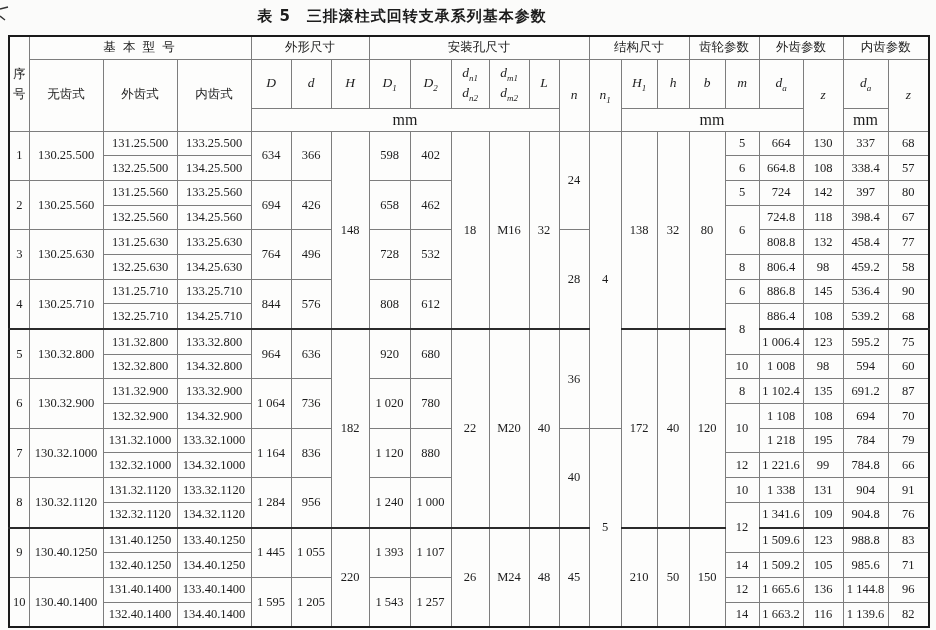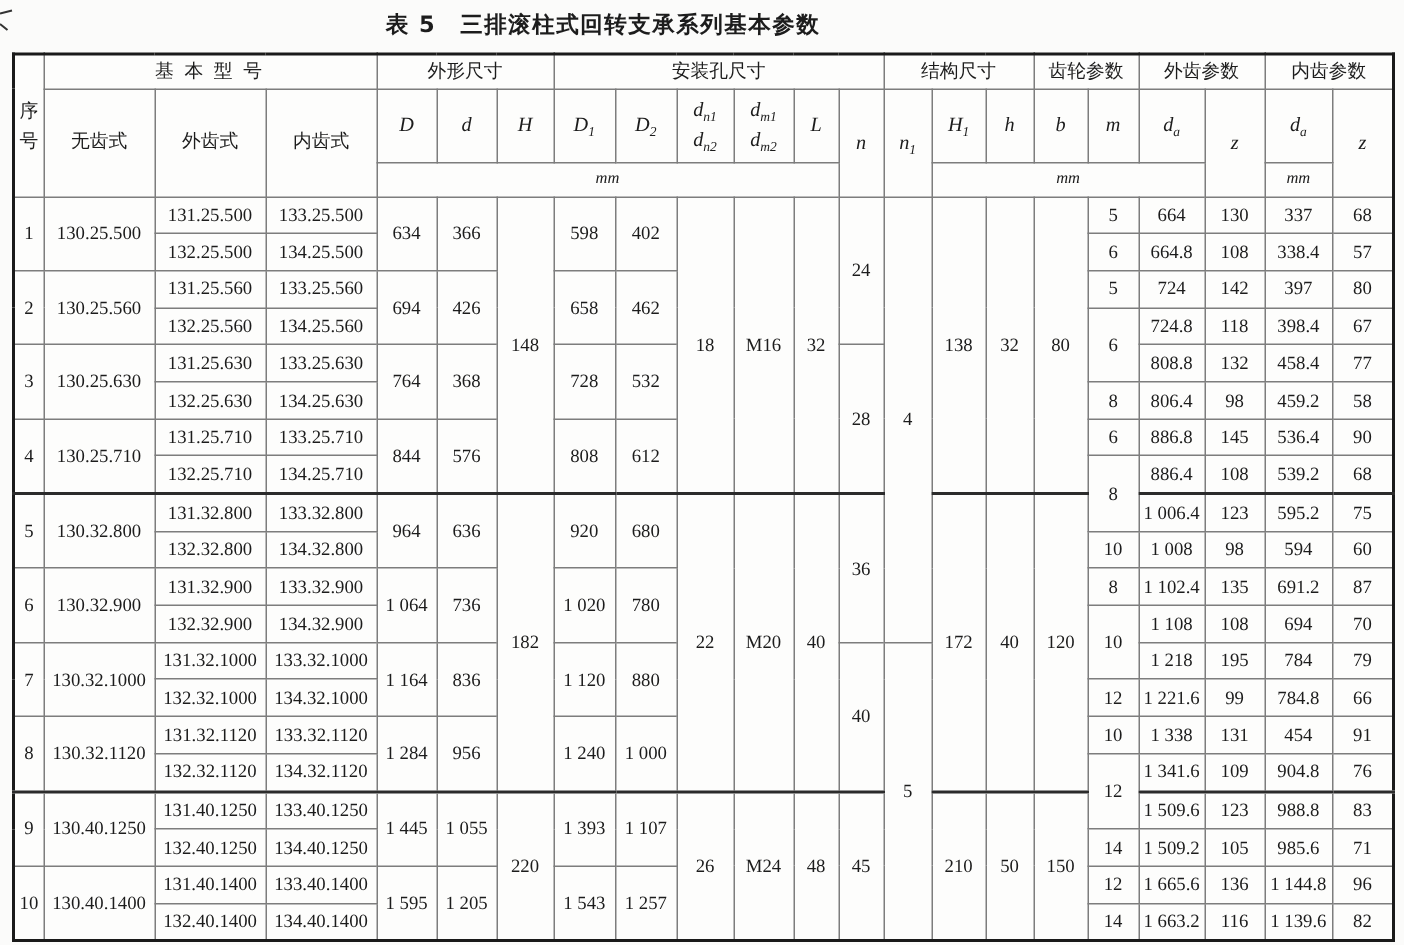"mm" .unit { font-size: 11px -> 16px; font-style: italic -> none }
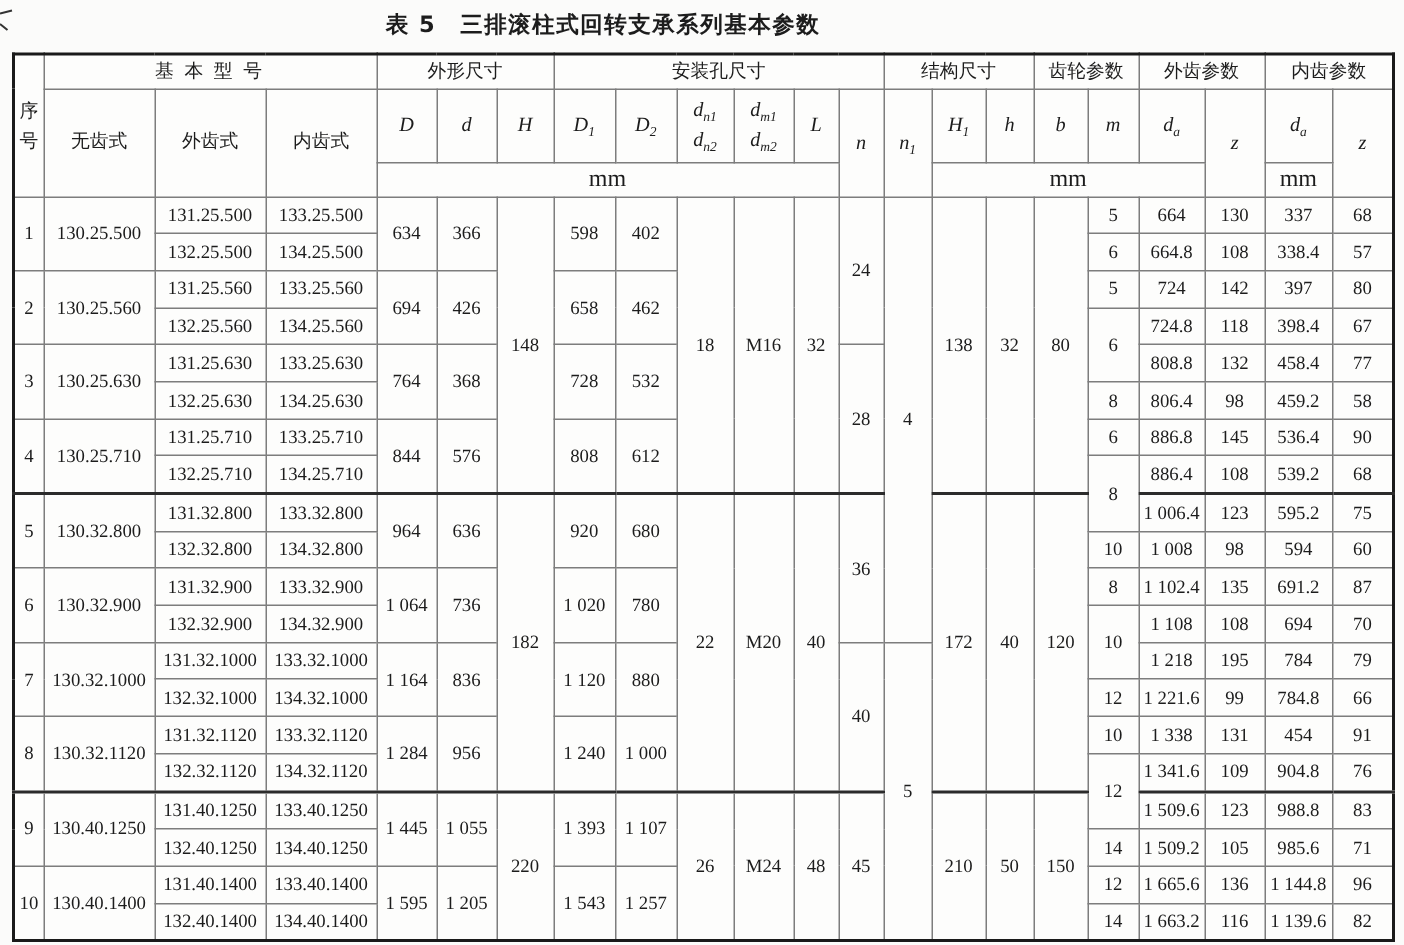"368" td { text: 368 -> 496 }
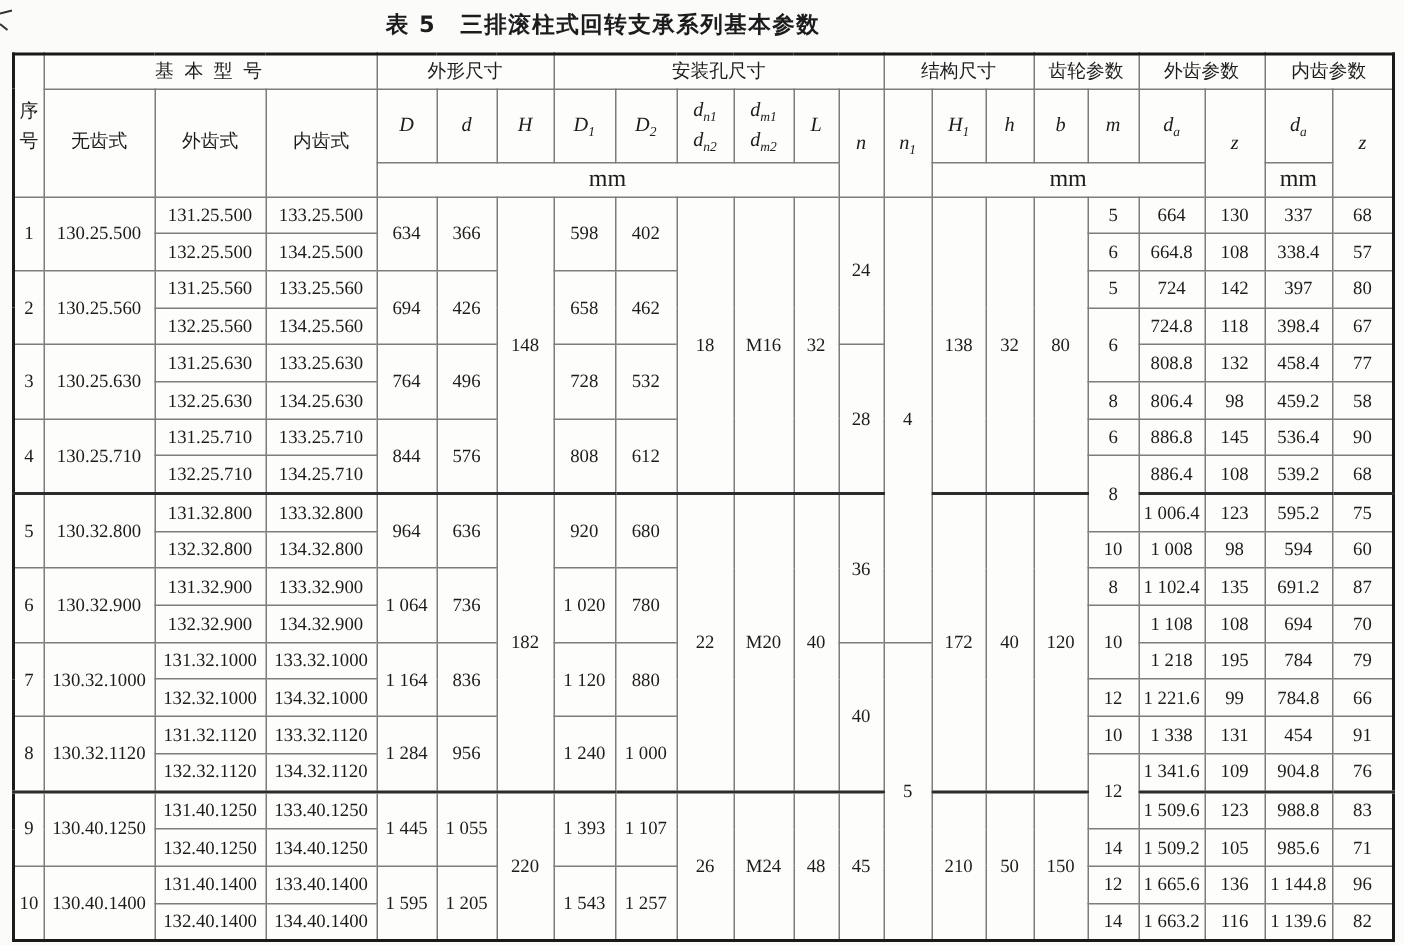"454" td { text: 454 -> 904 }
